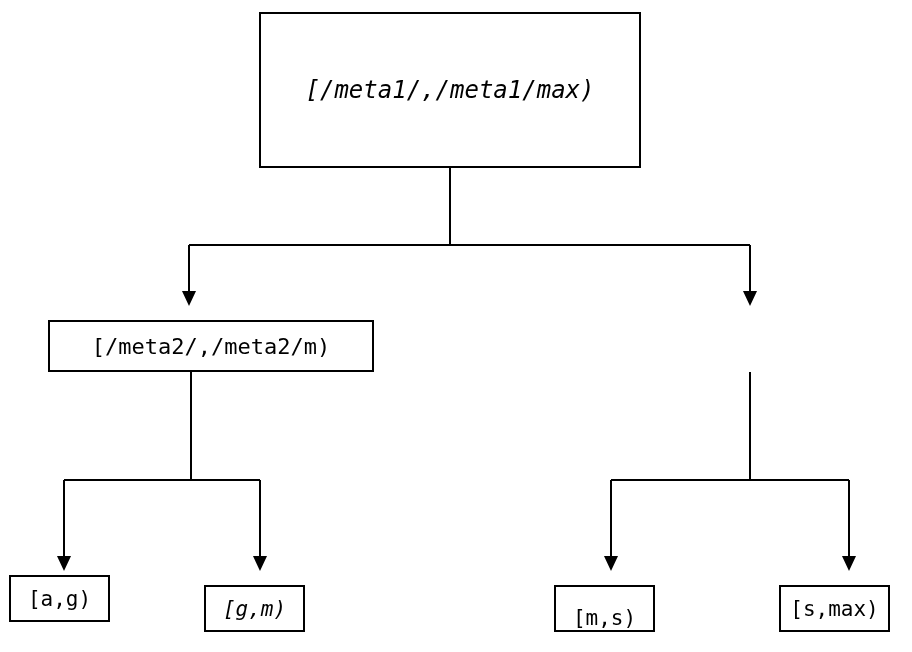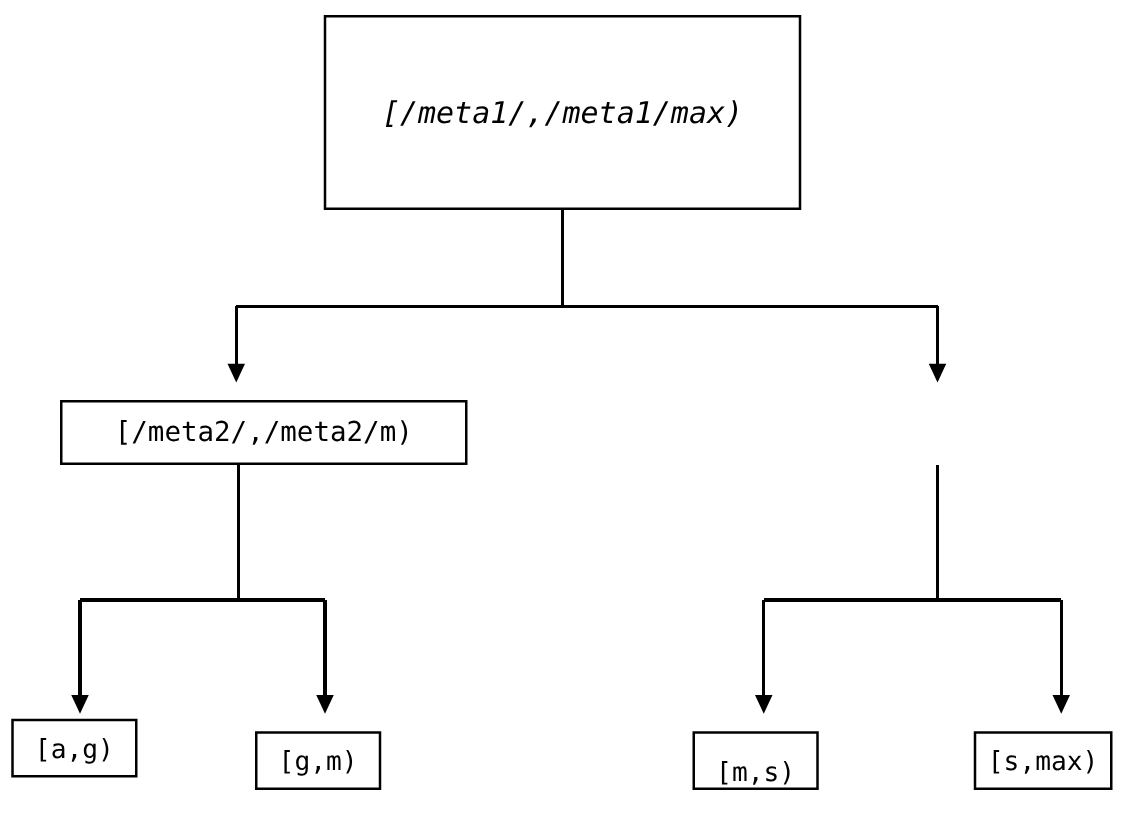"[g,m)" #node-leaf-gm { font-style: none -> italic }
